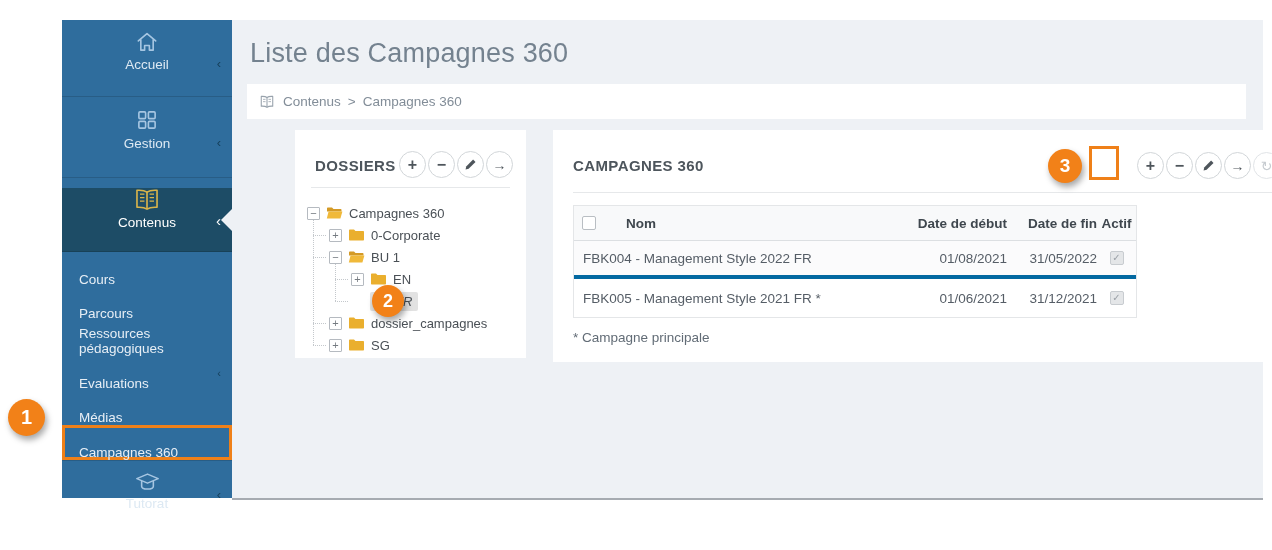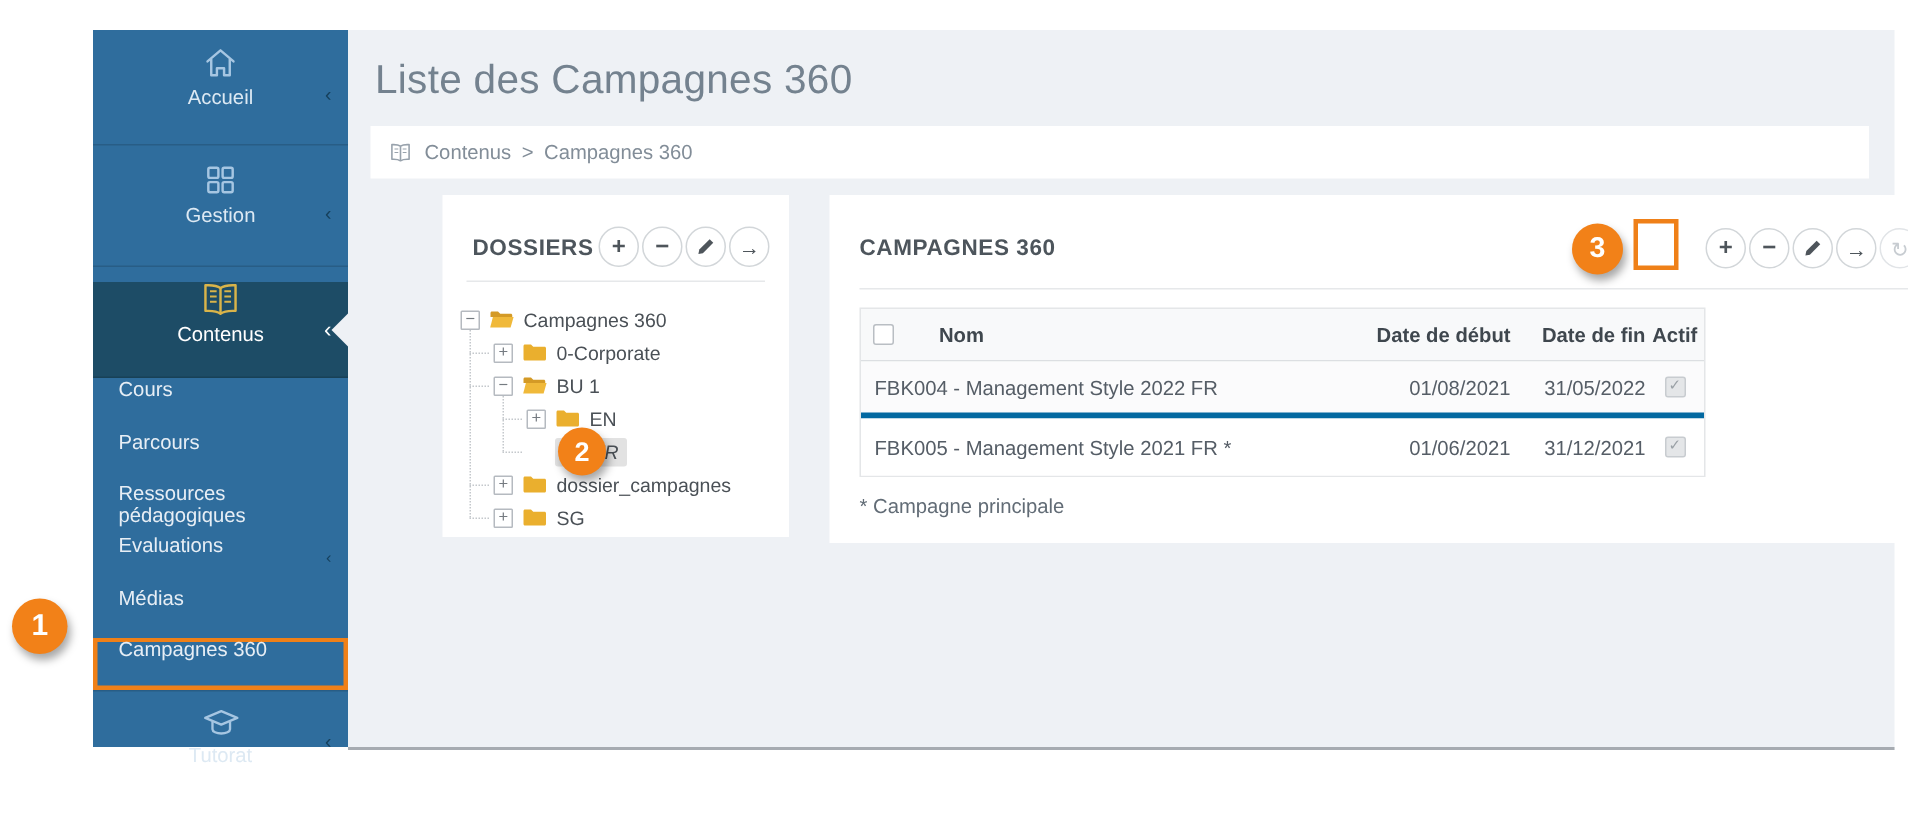"Cours" .sub-item { align-items: flex-start -> flex-end }
